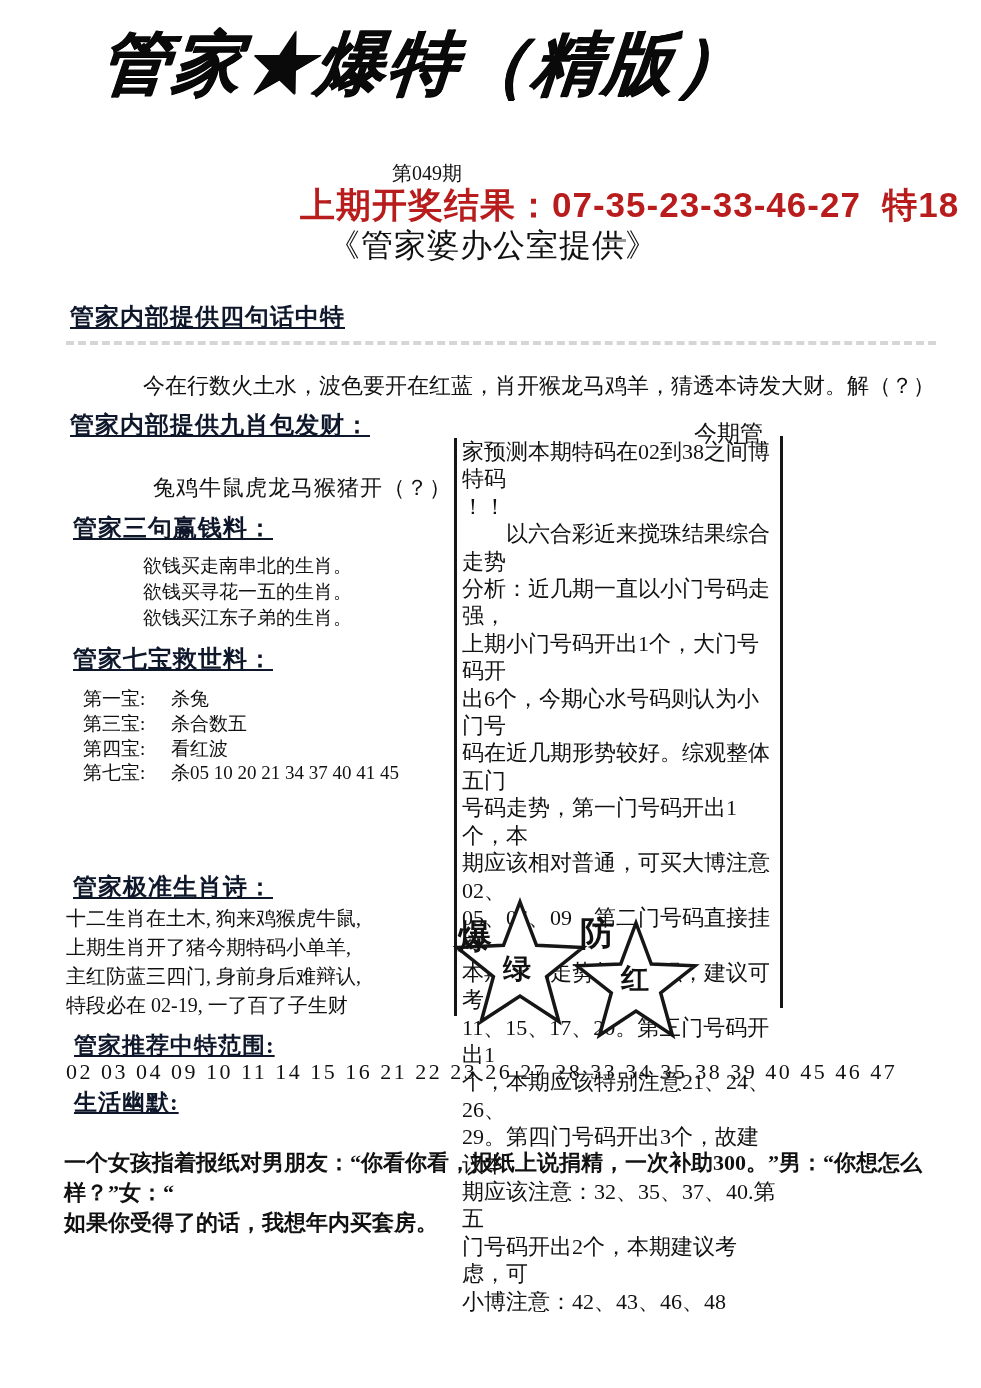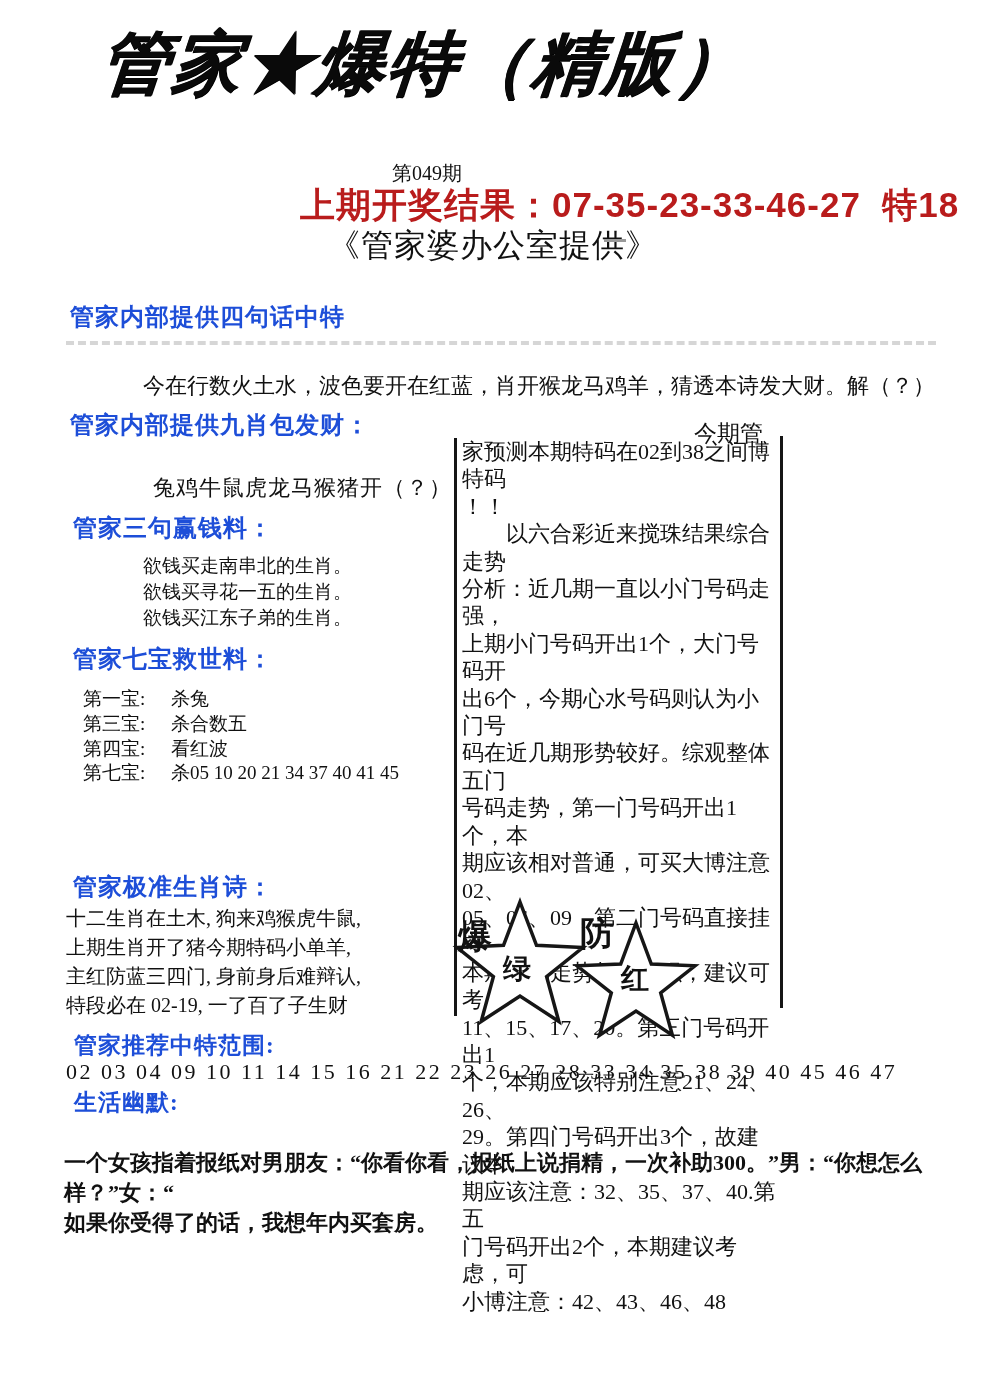"管家内部提供四句话中特" .sec-h { color: #1d4ed8 -> #0f172a; text-decoration: none -> underline }
